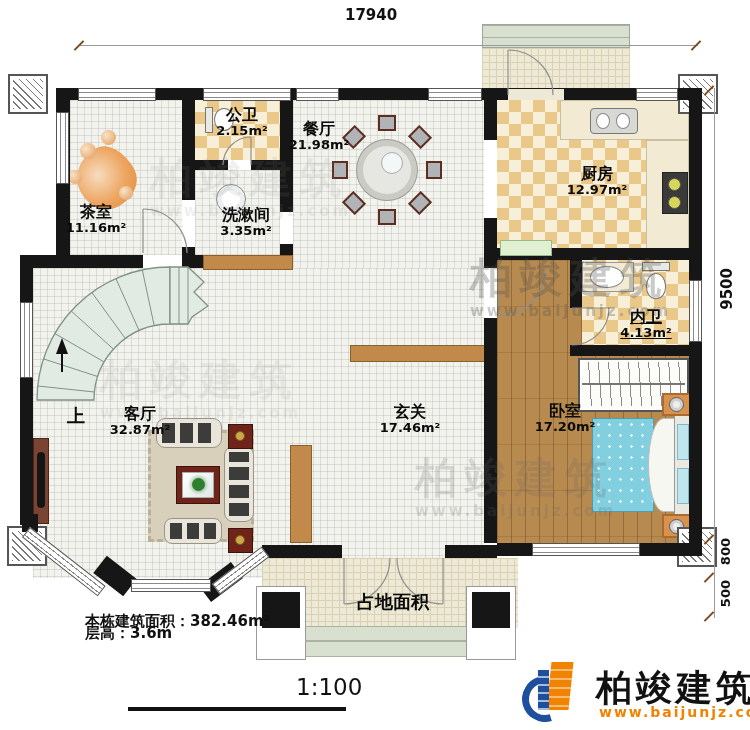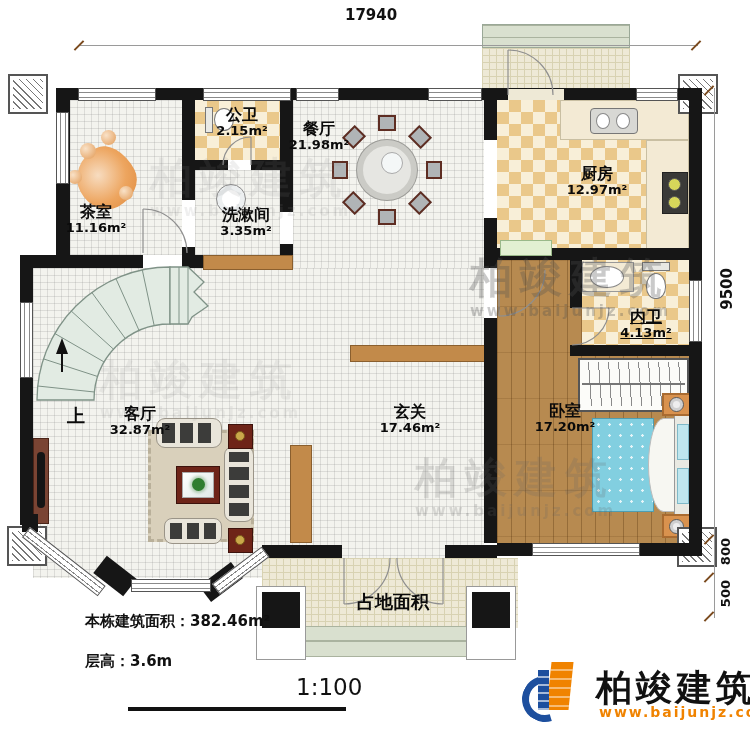"层高：3.6m" div.ftext { top: 652px -> 624px }
